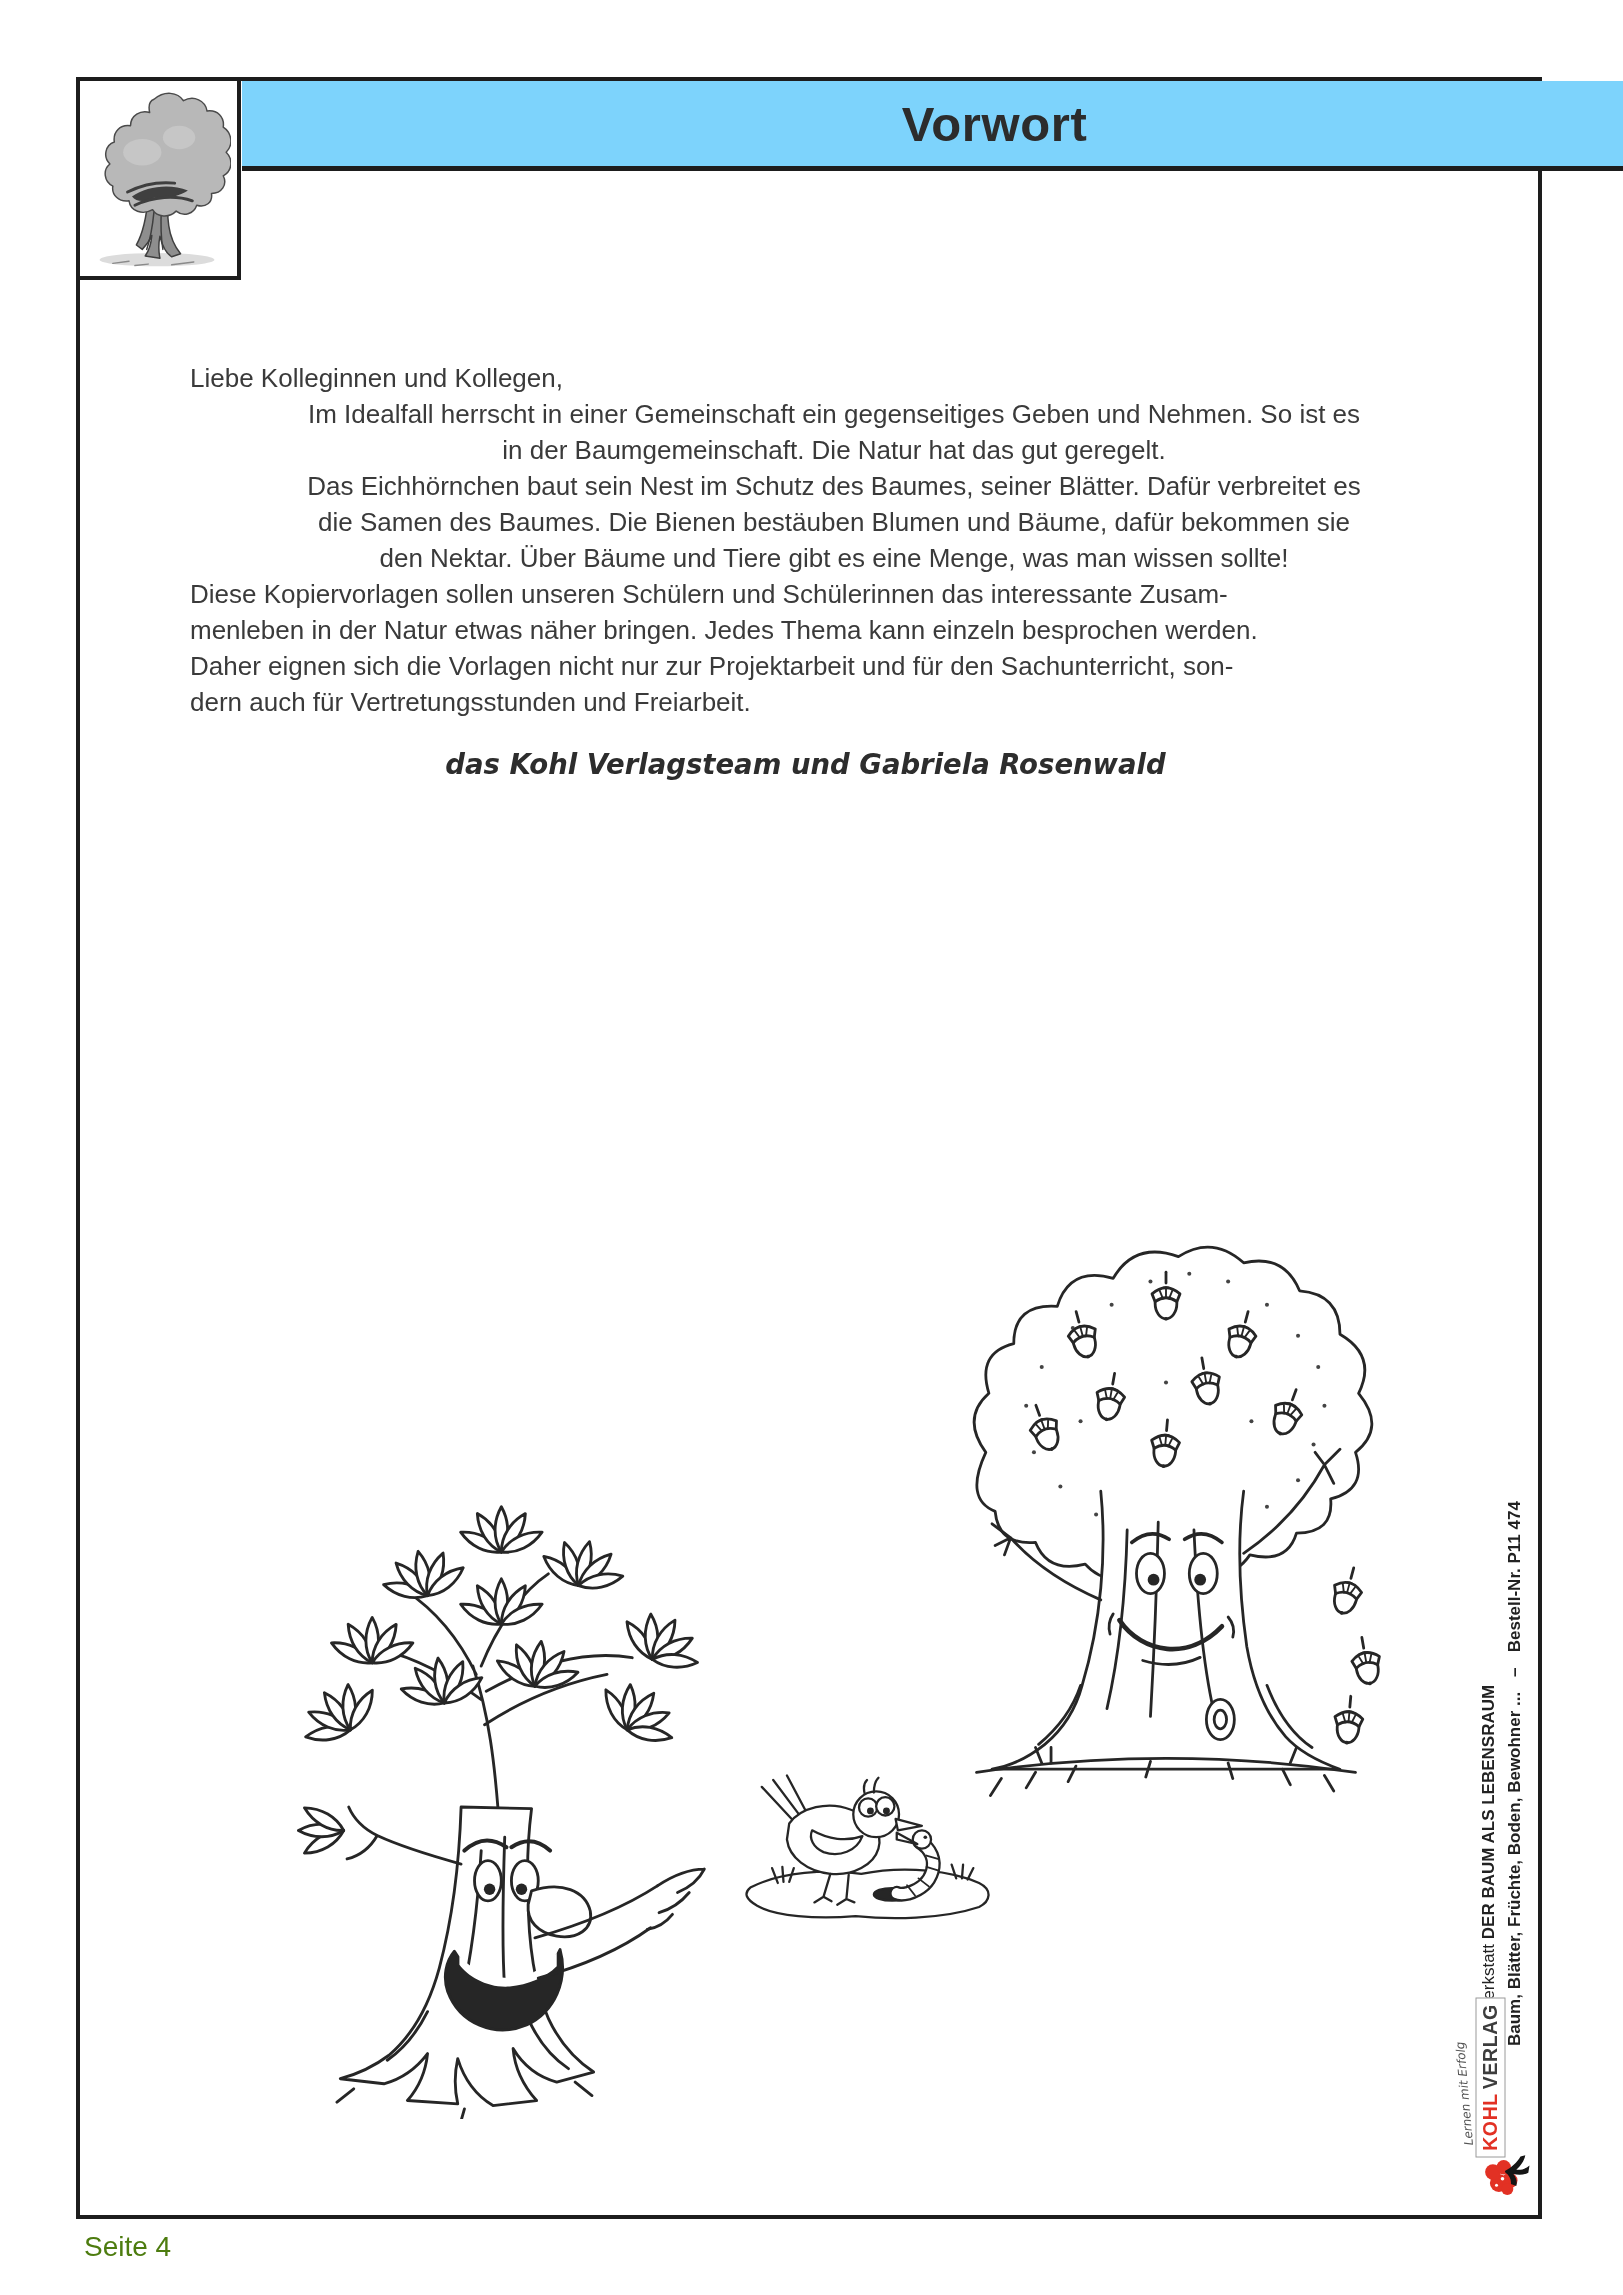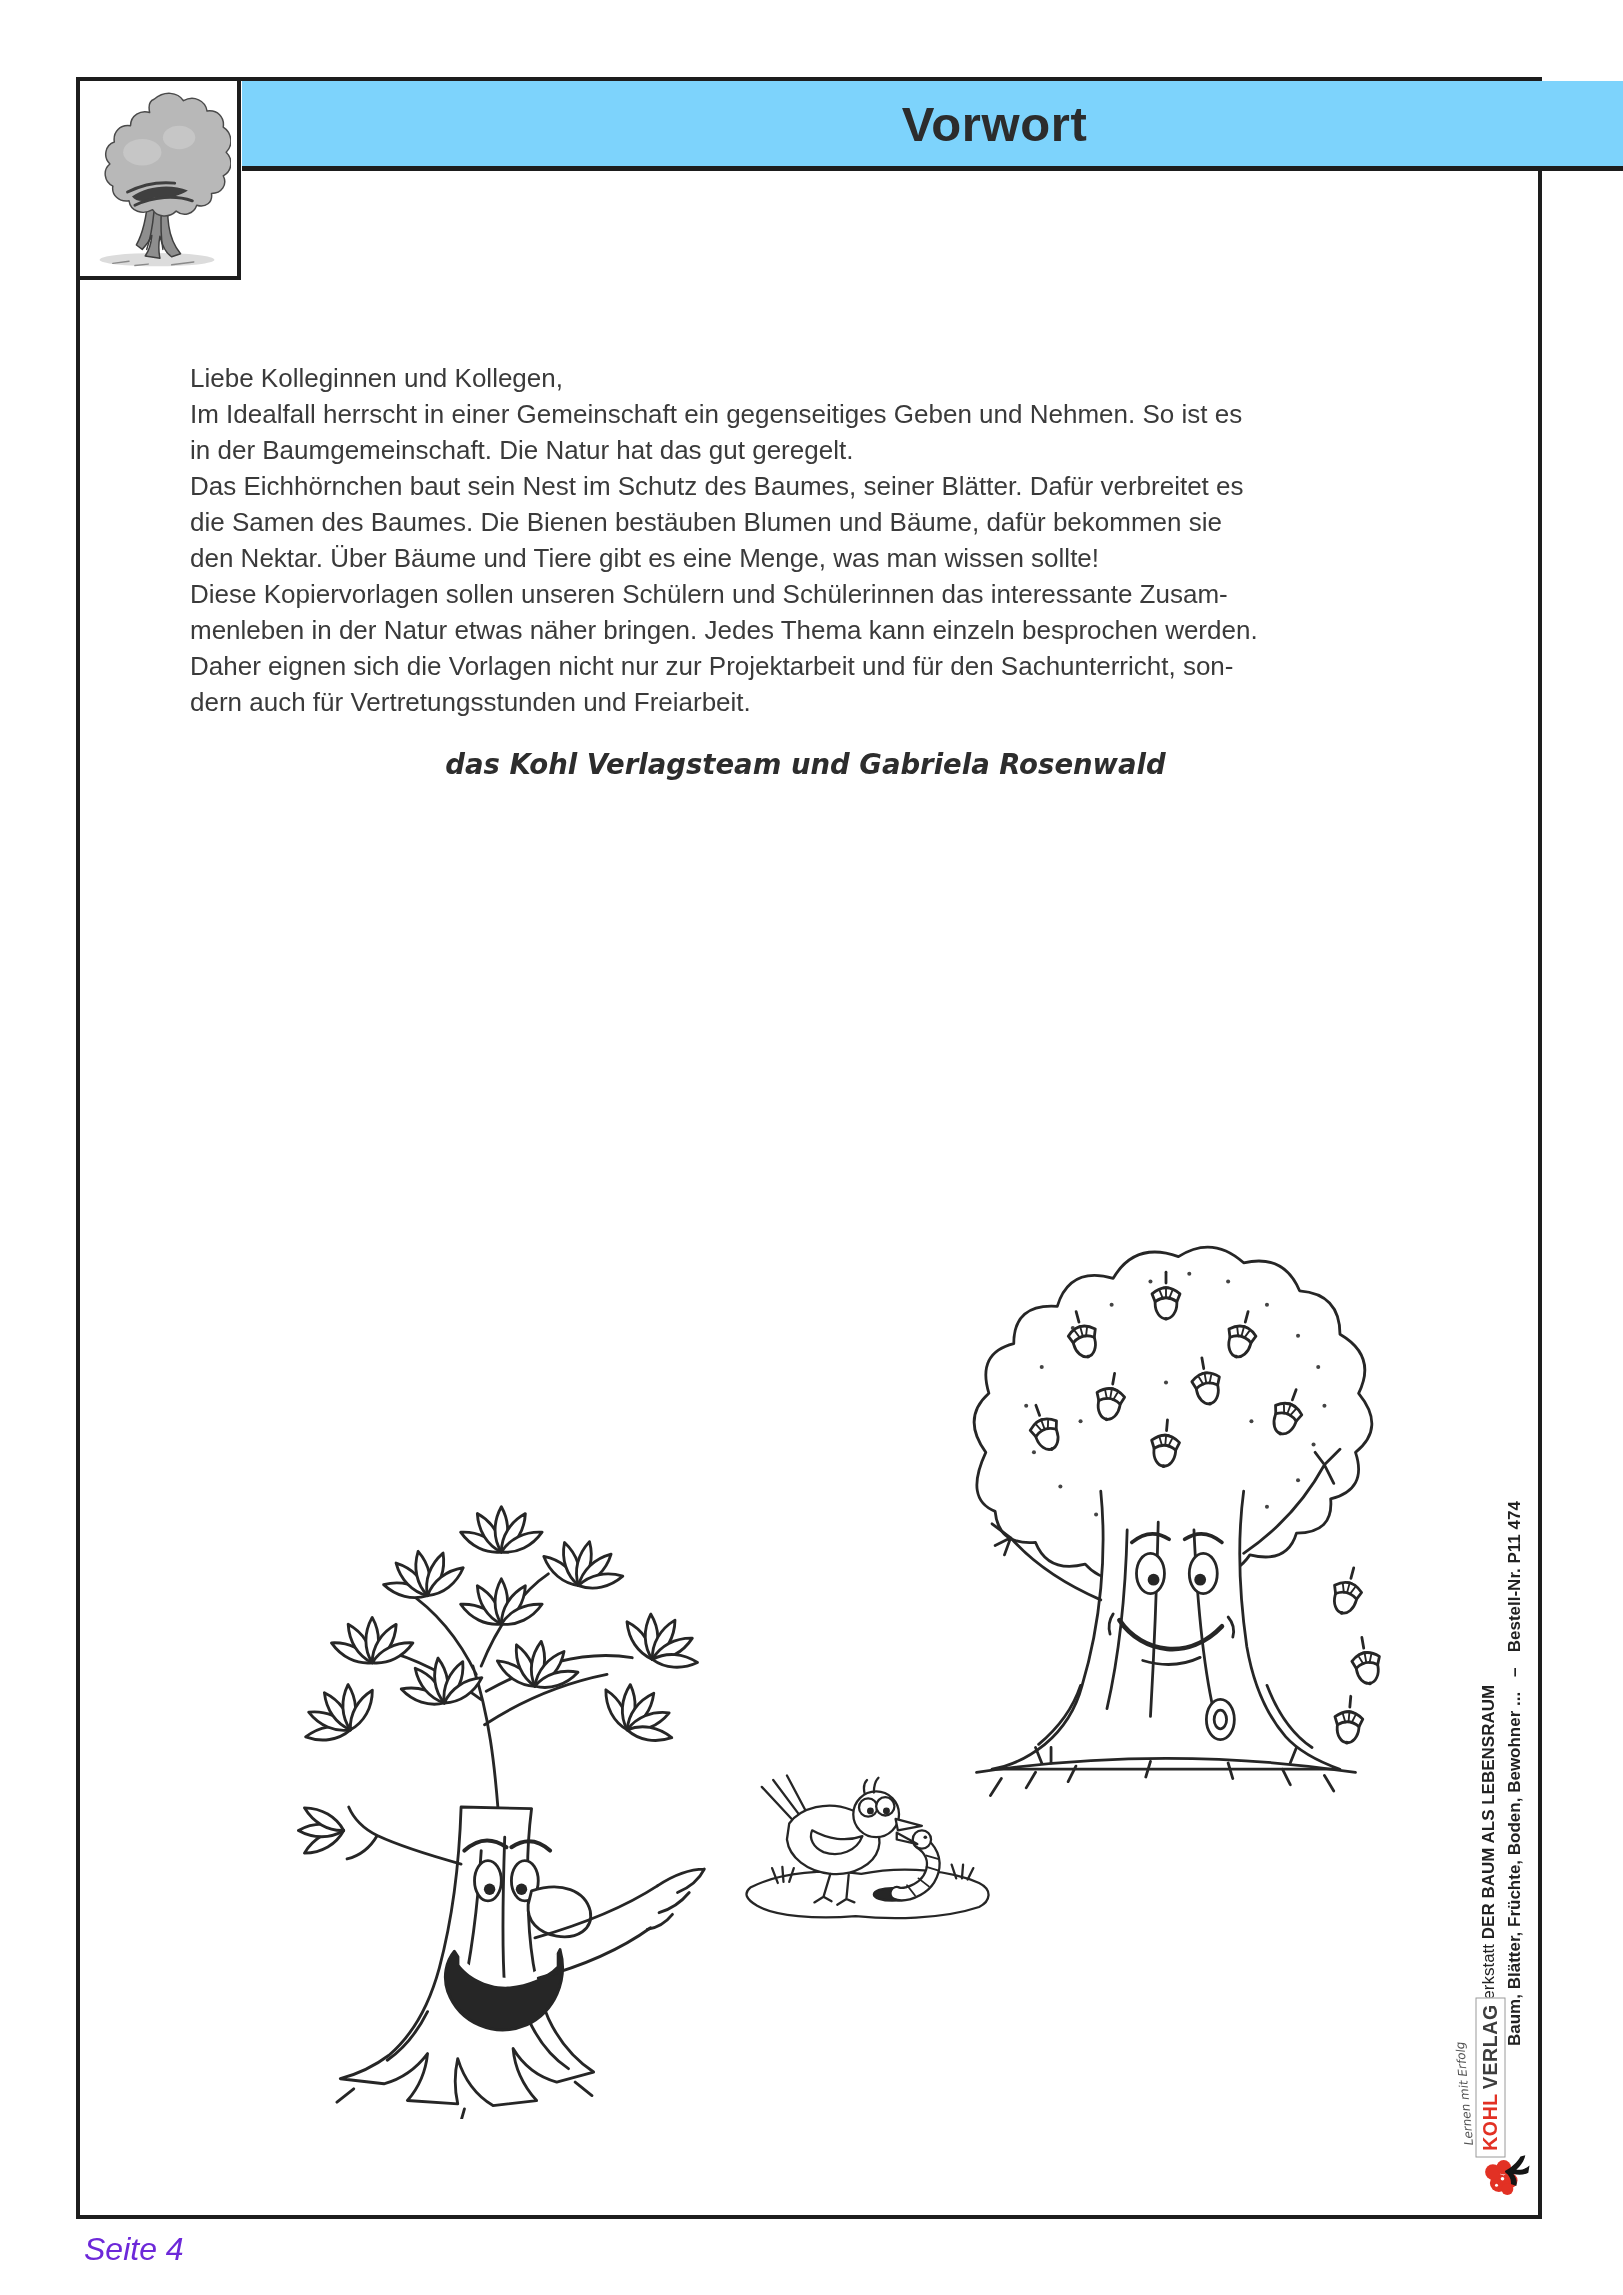"Im Idealfall herrscht in einer" .p3 { text-align: none -> center }
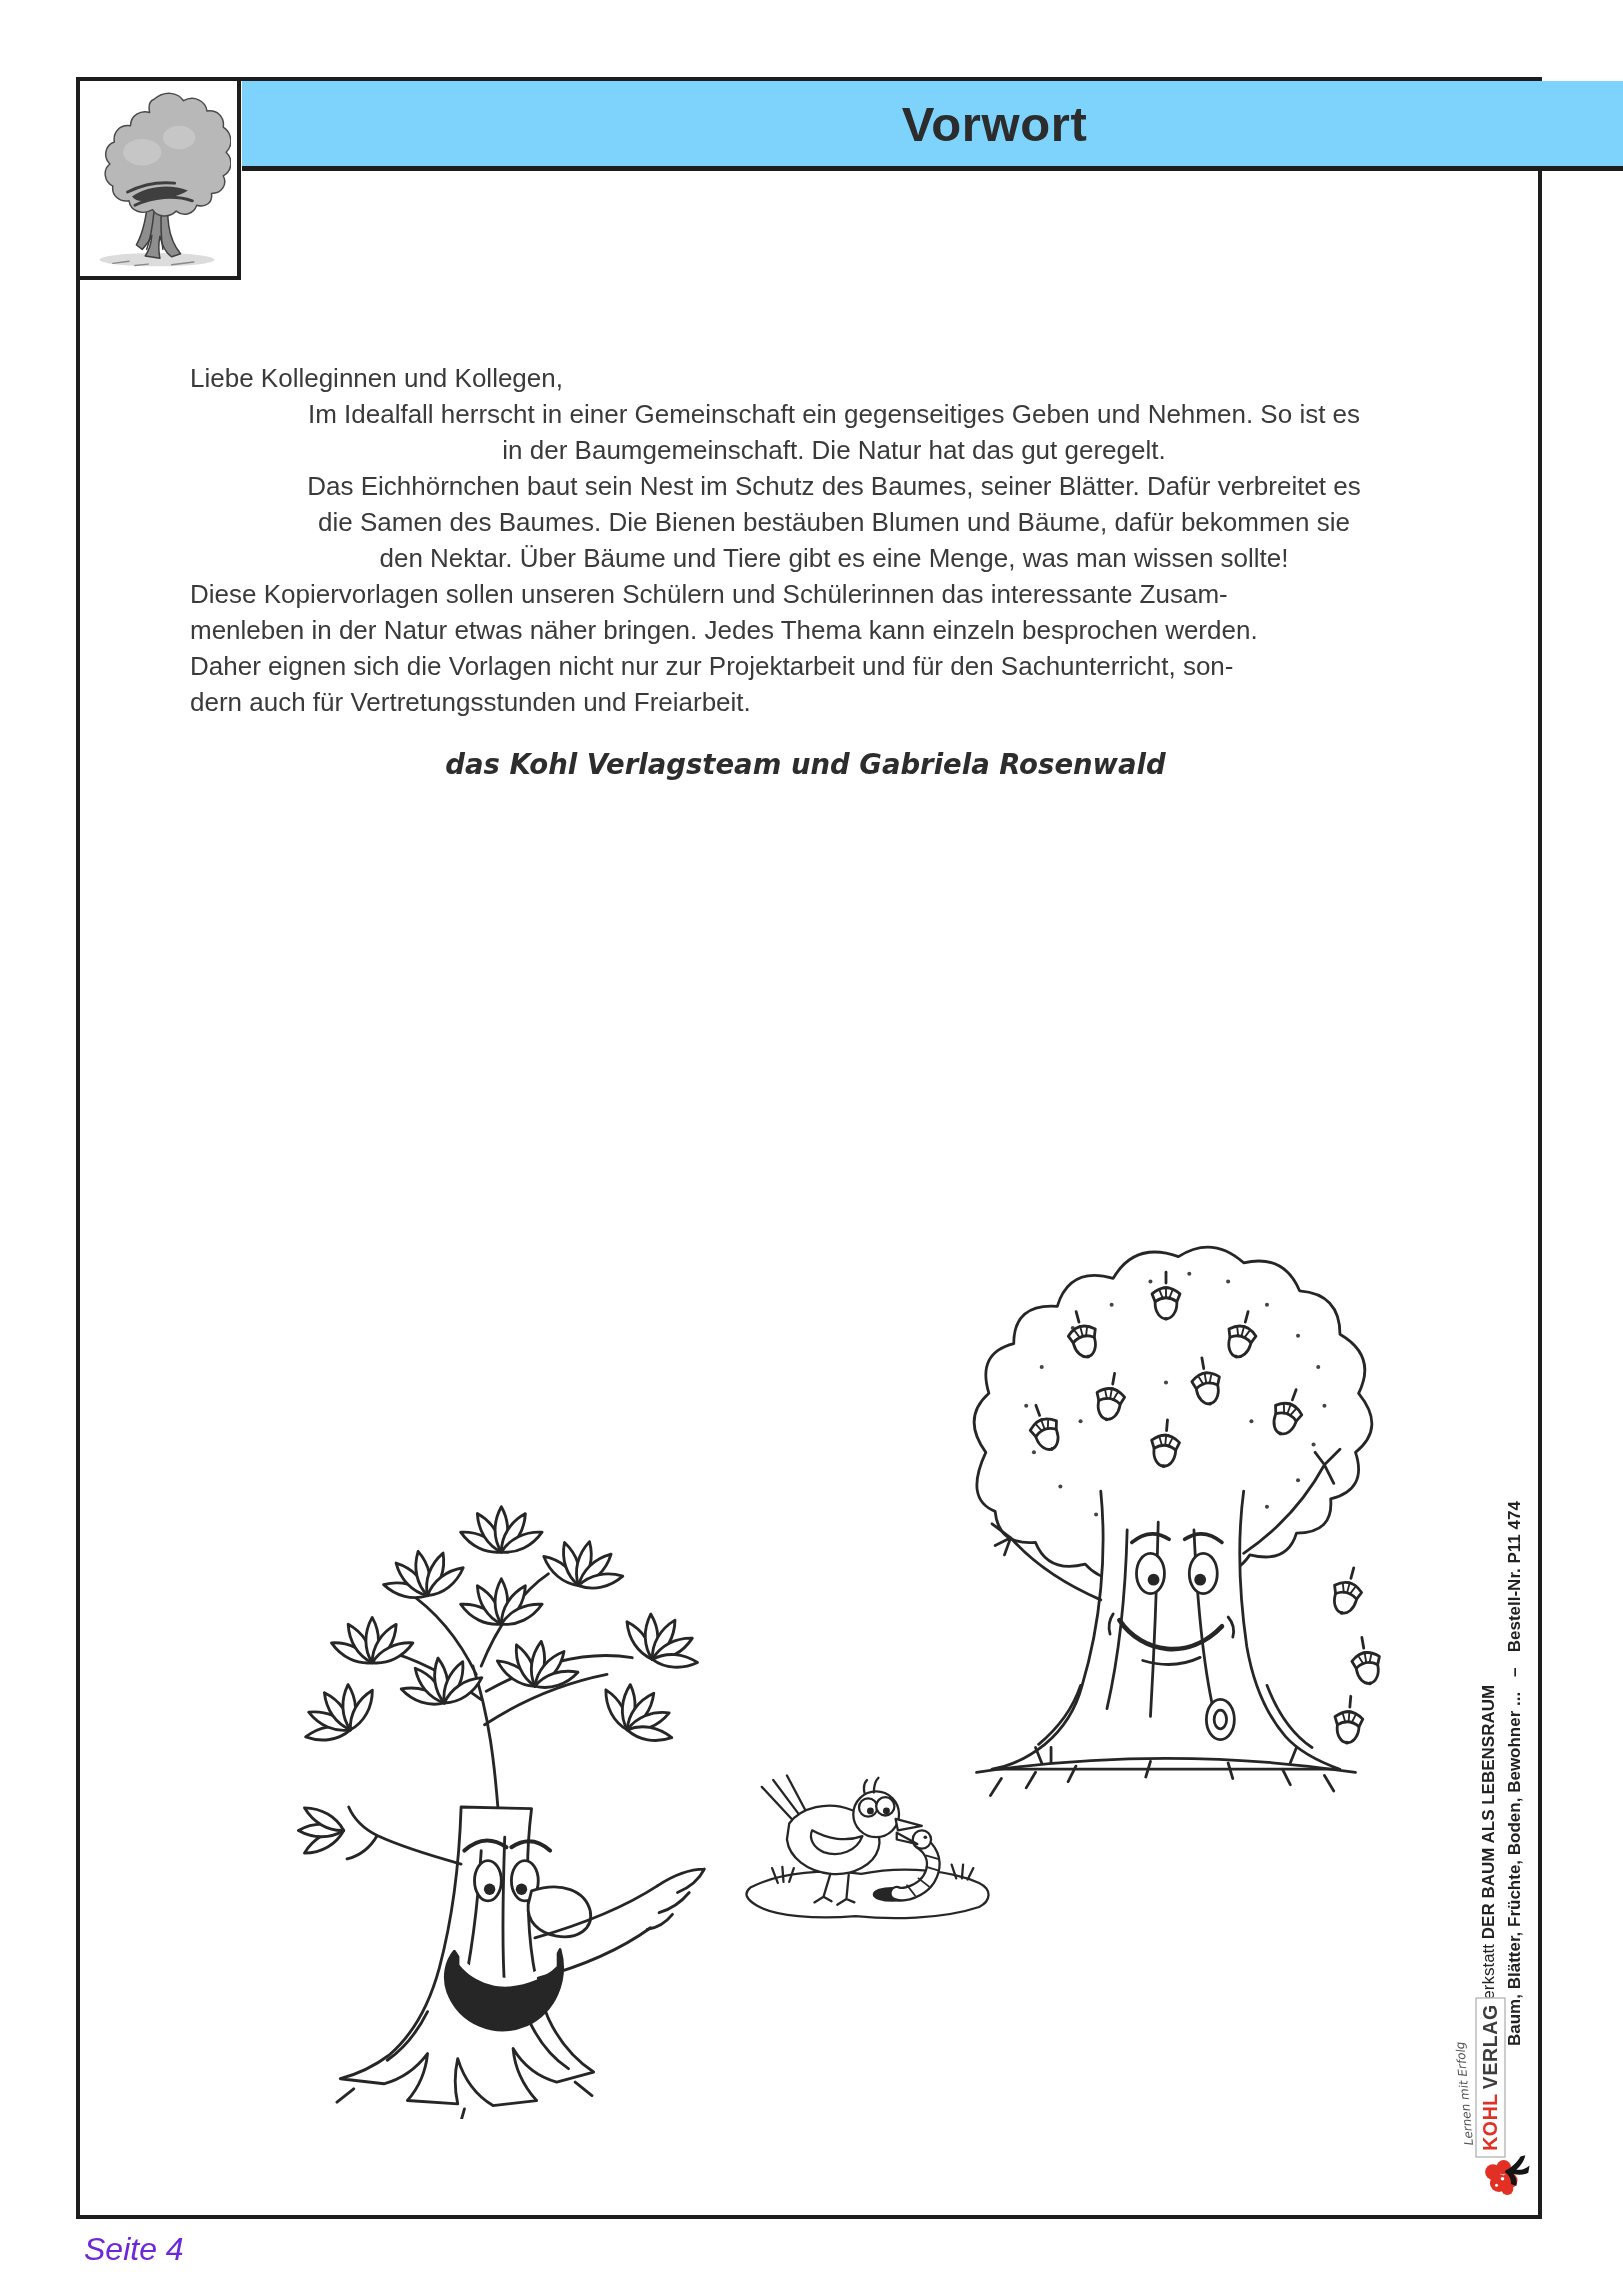"Seite 4" .page-num { color: #6d28d9 -> #4d7c0f; font-size: 32px -> 28px; font-style: italic -> none }
